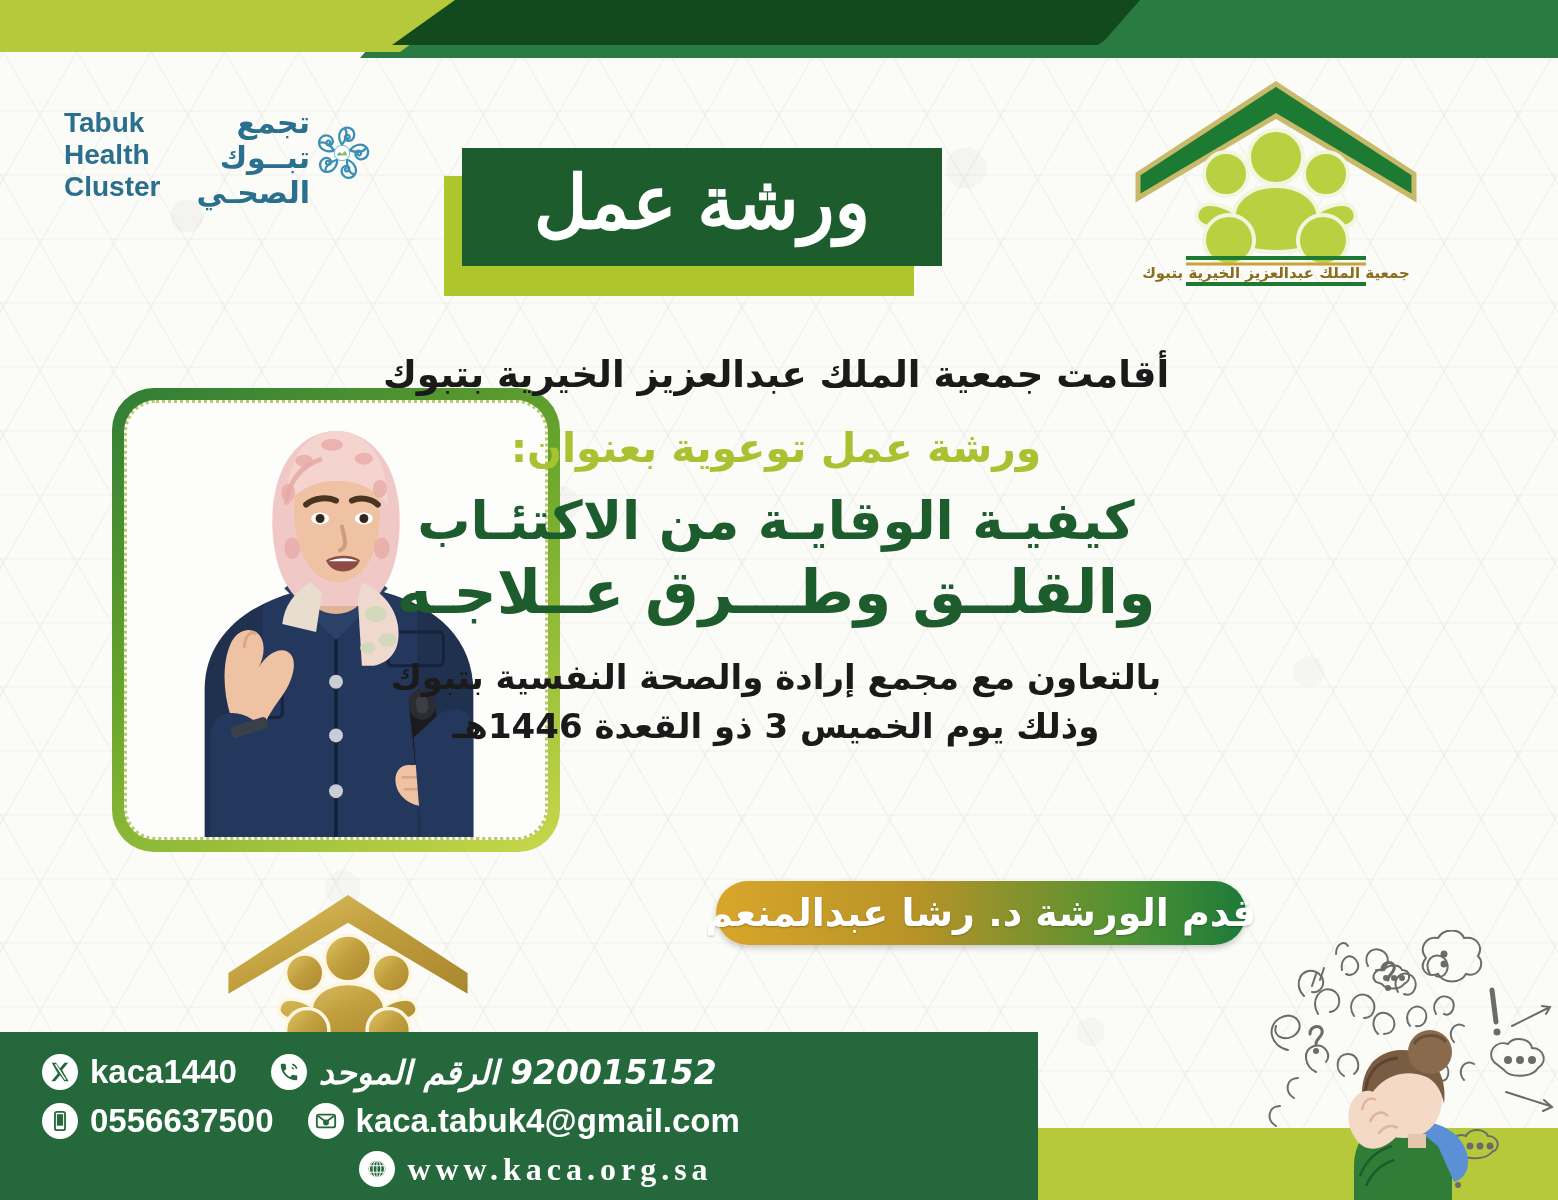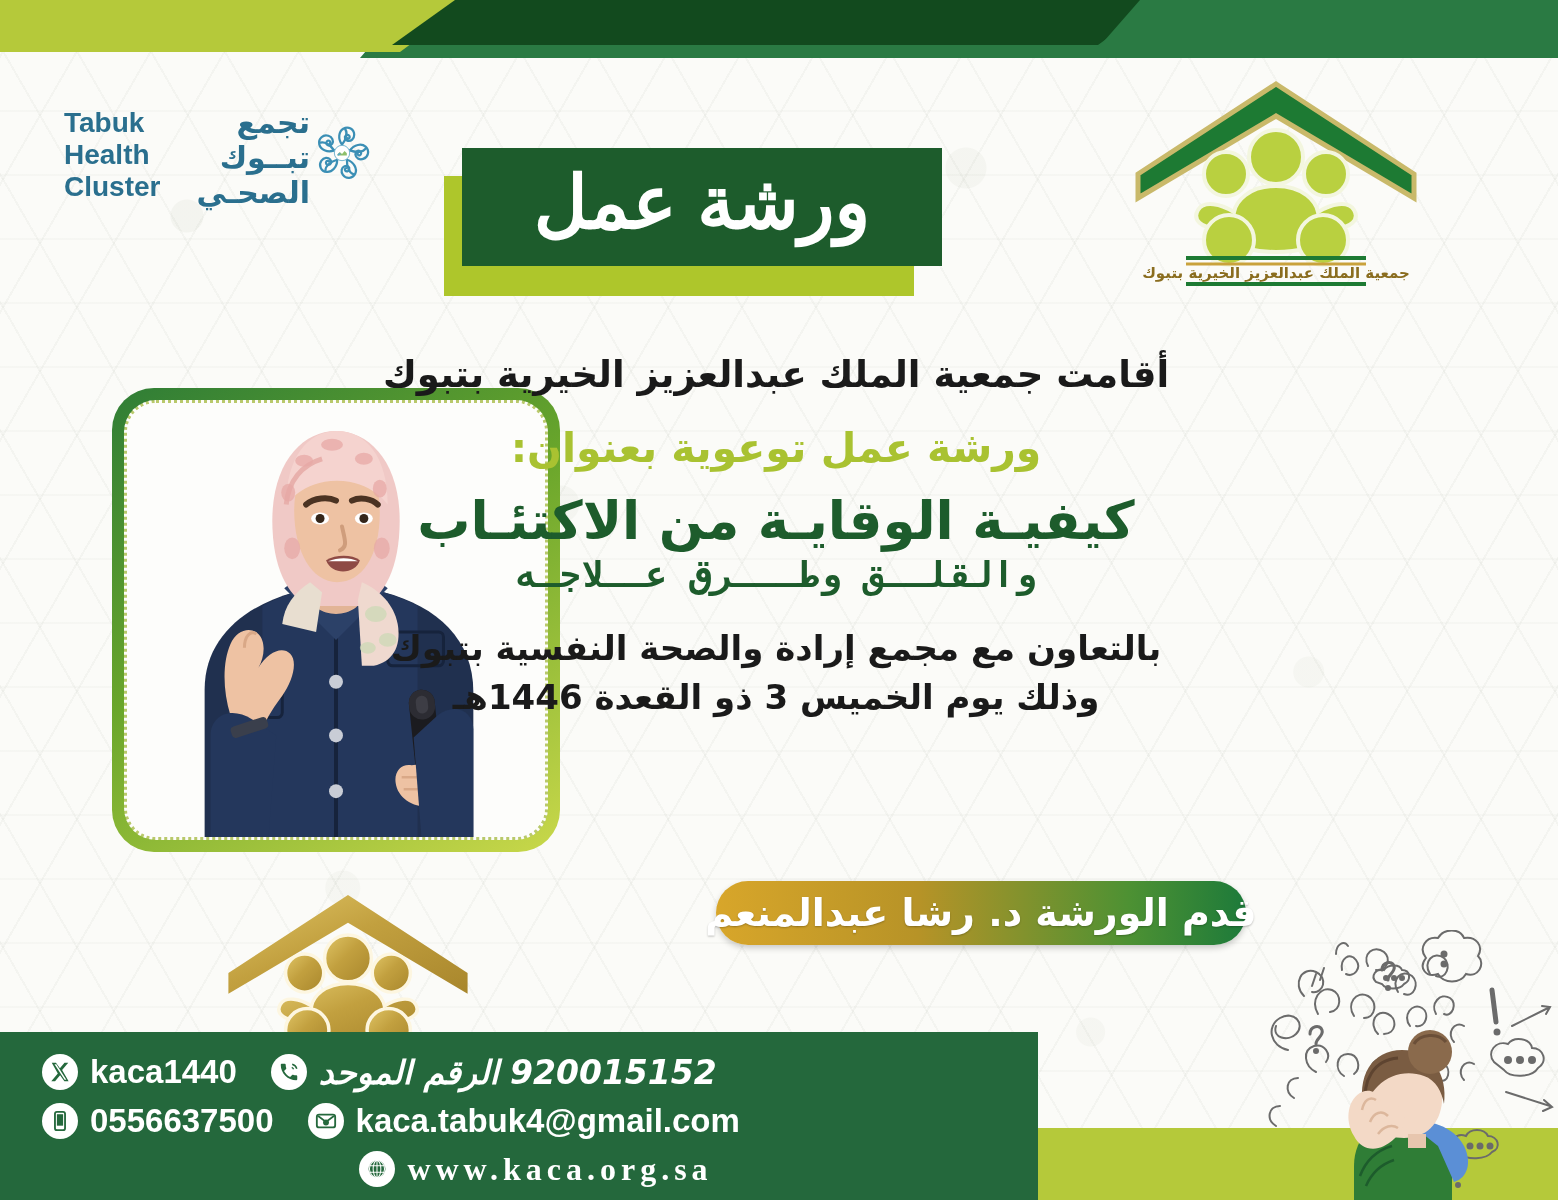"والقلــق وطـــرق عــلاجـه" .l4 { font-family: Liberation Mono, monospace -> none; font-size: 36px -> 60px }
